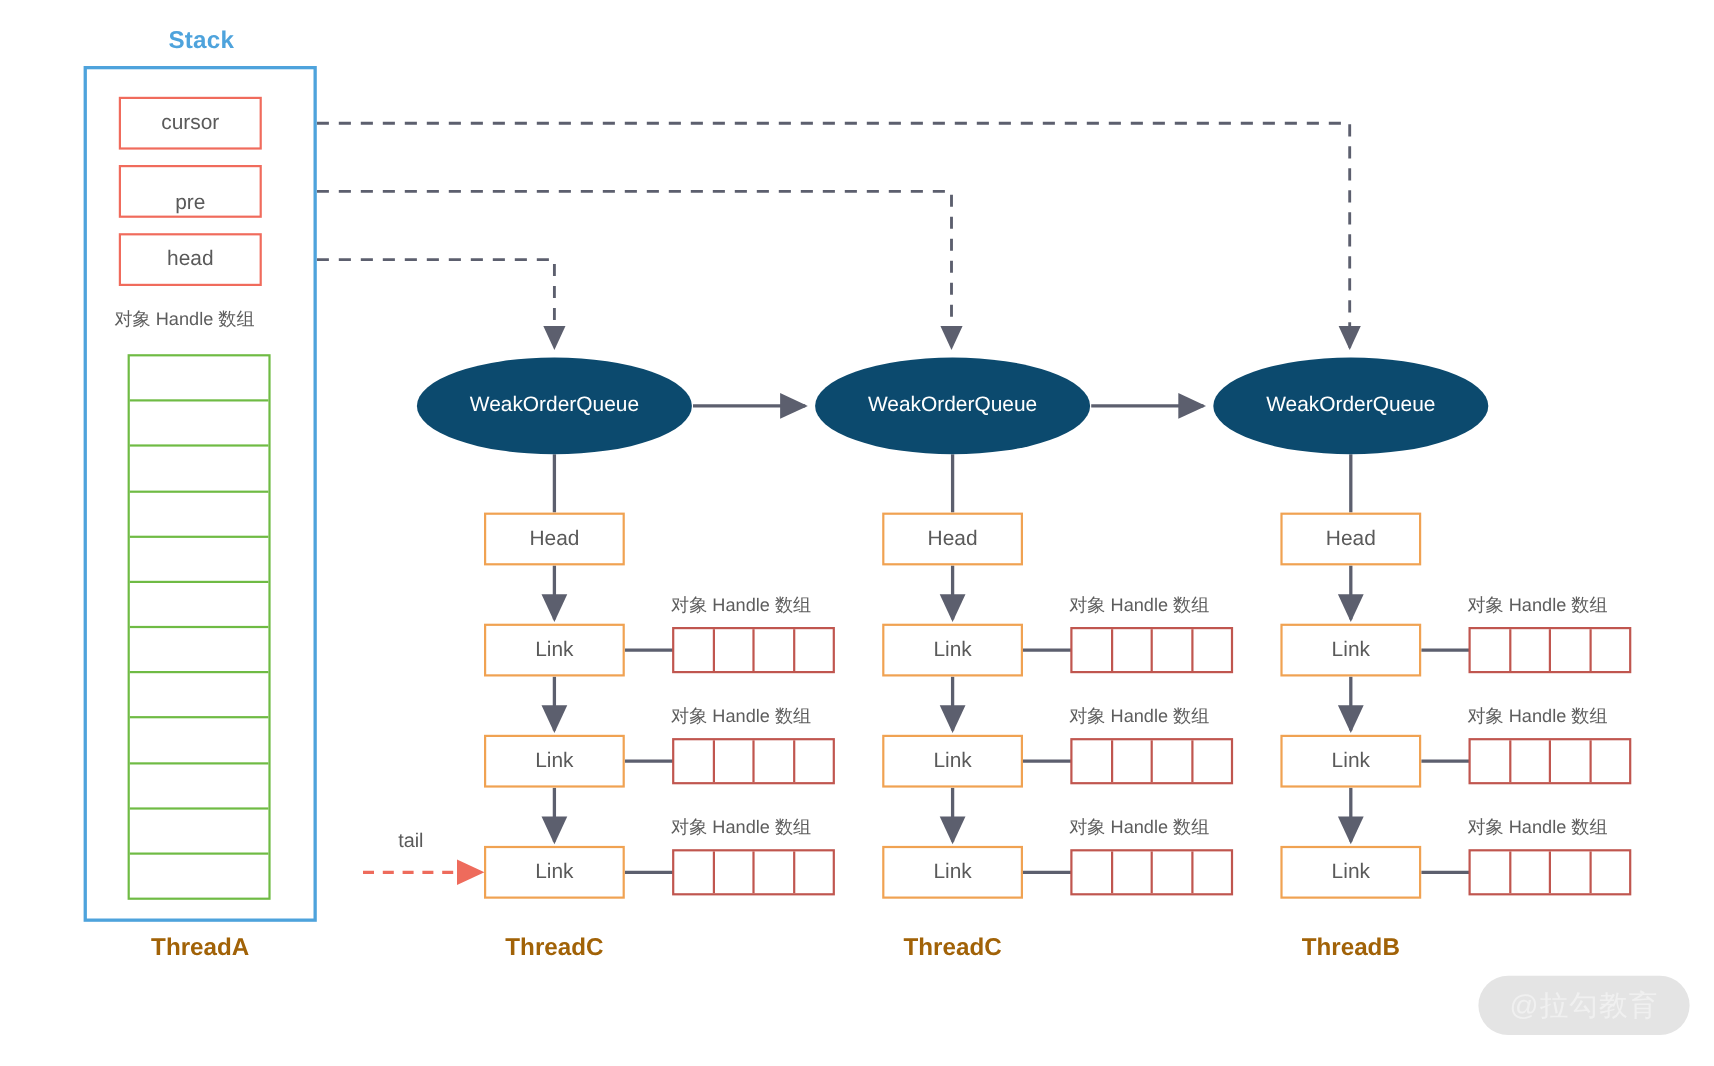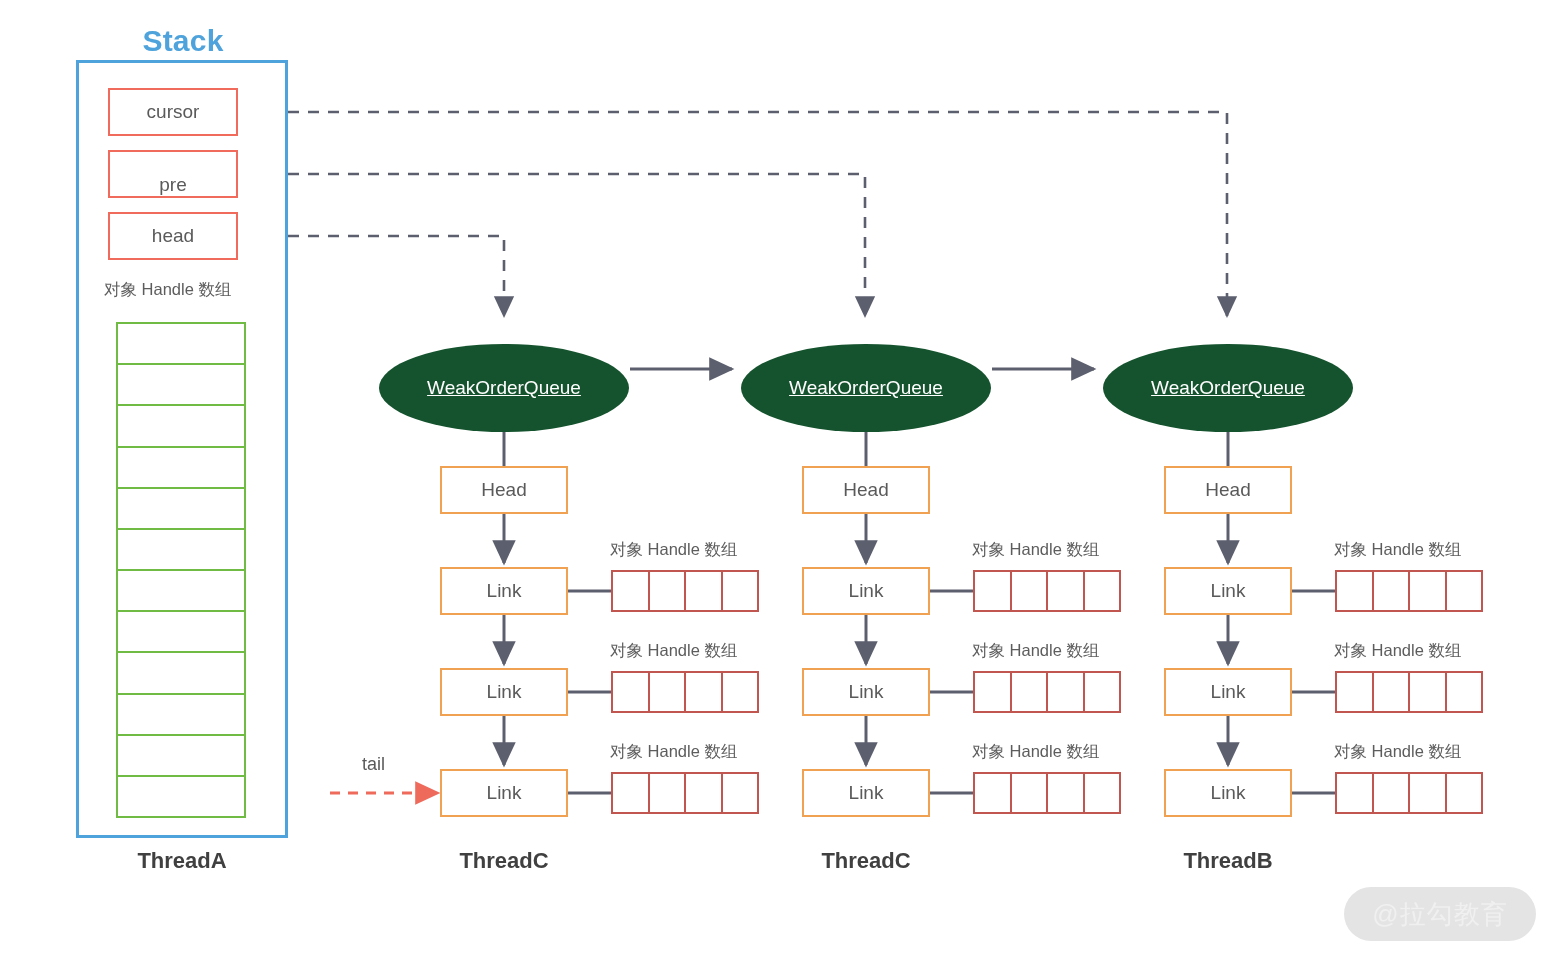"Stack" .stack-title { font-size: 30px -> 22px }
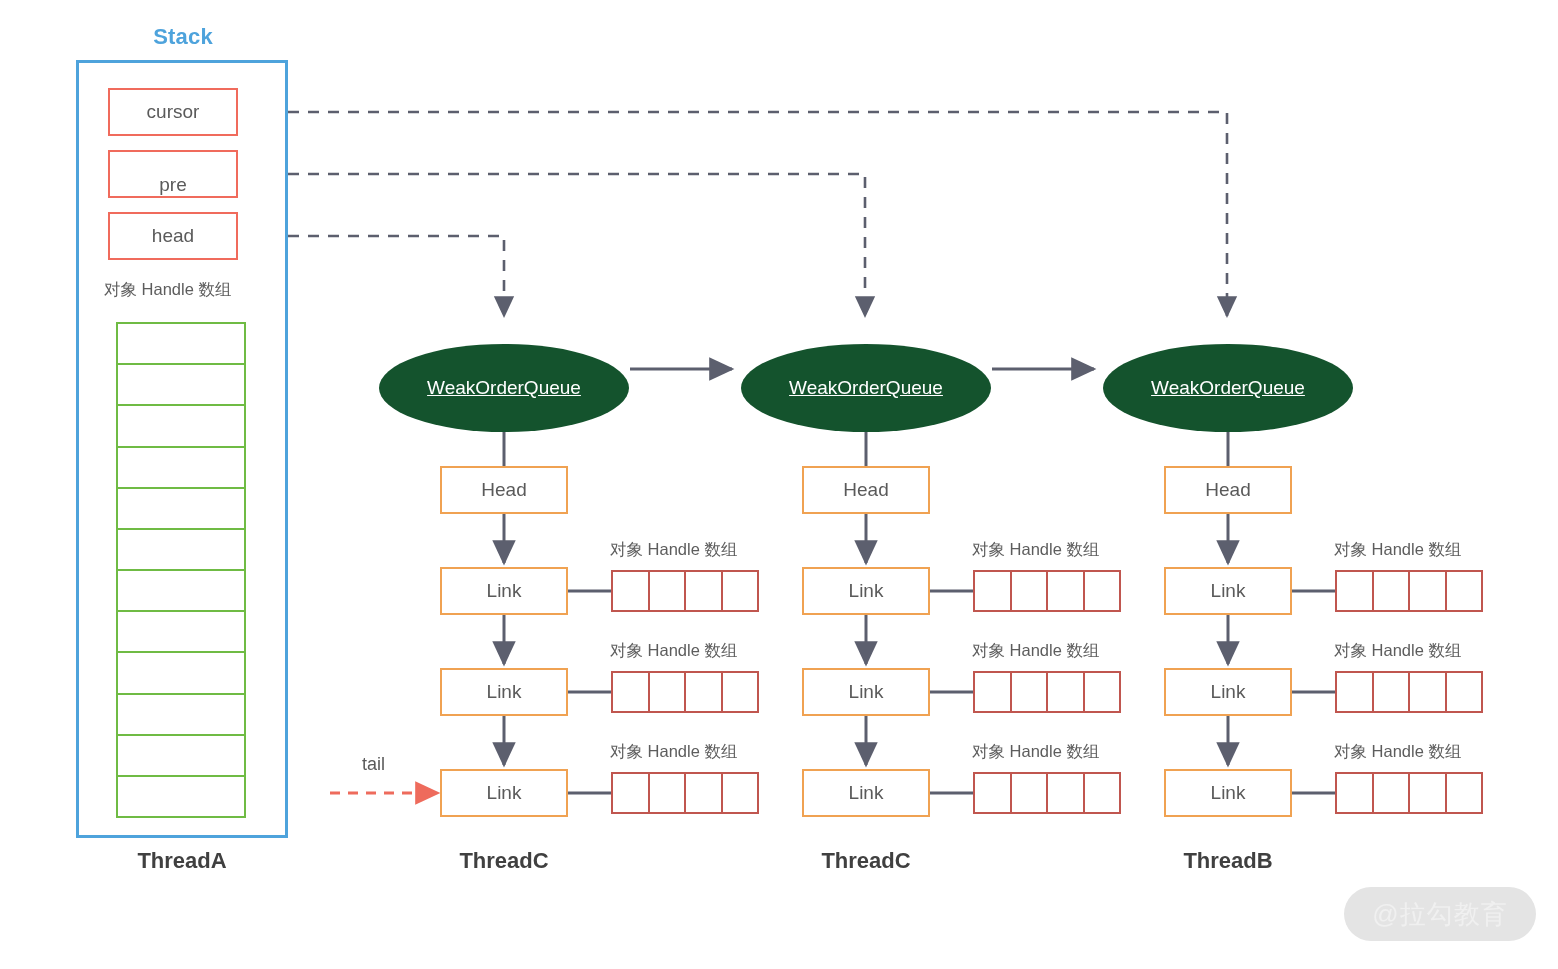"WeakOrderQueue" .woq { background: #14532d -> #0c4a6e; text-decoration: underline -> none; top: 344px -> 325px }
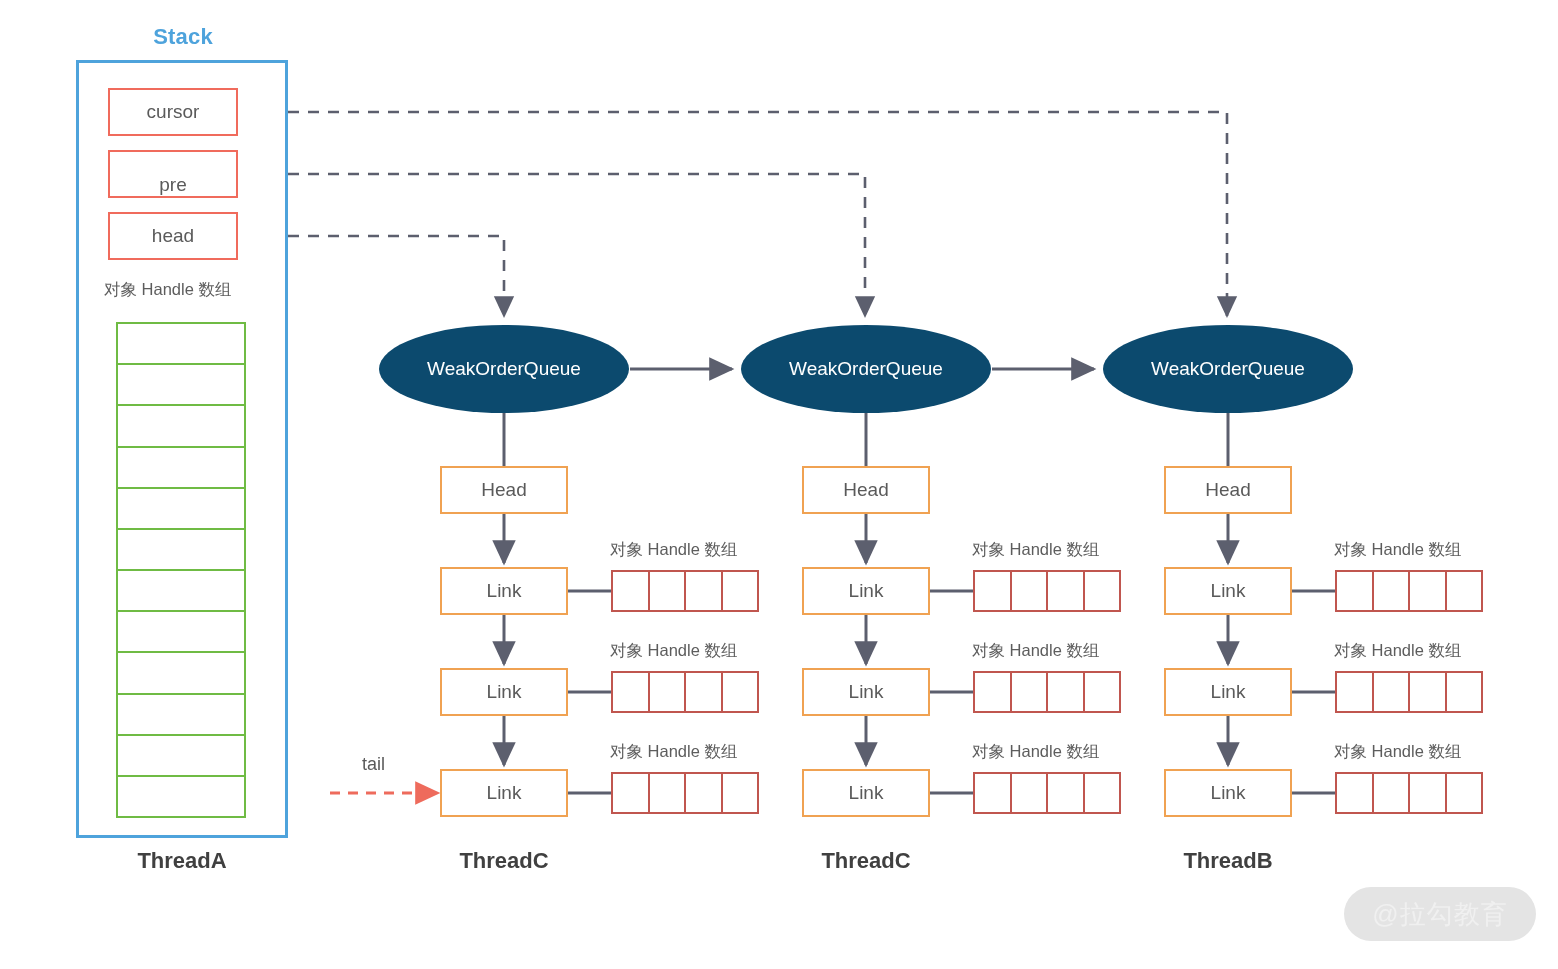"ThreadA" .thread-name { color: #404040 -> #a16207 }
